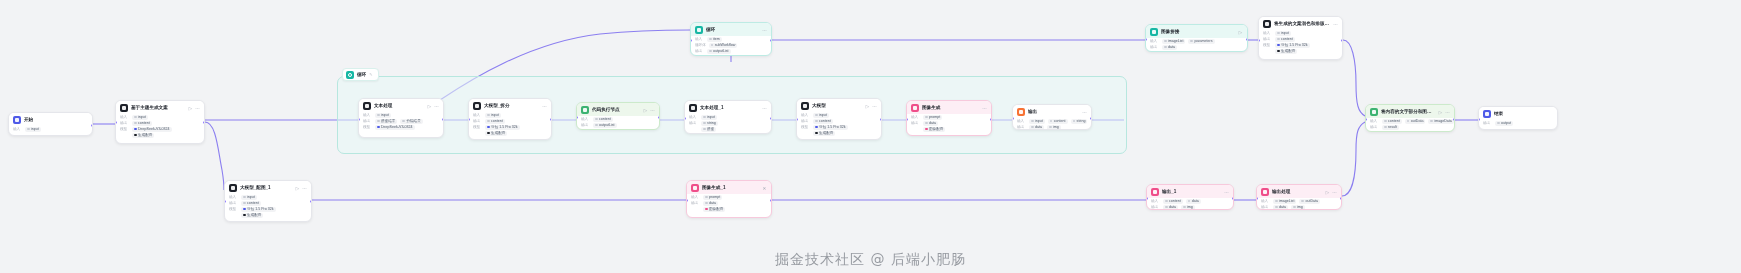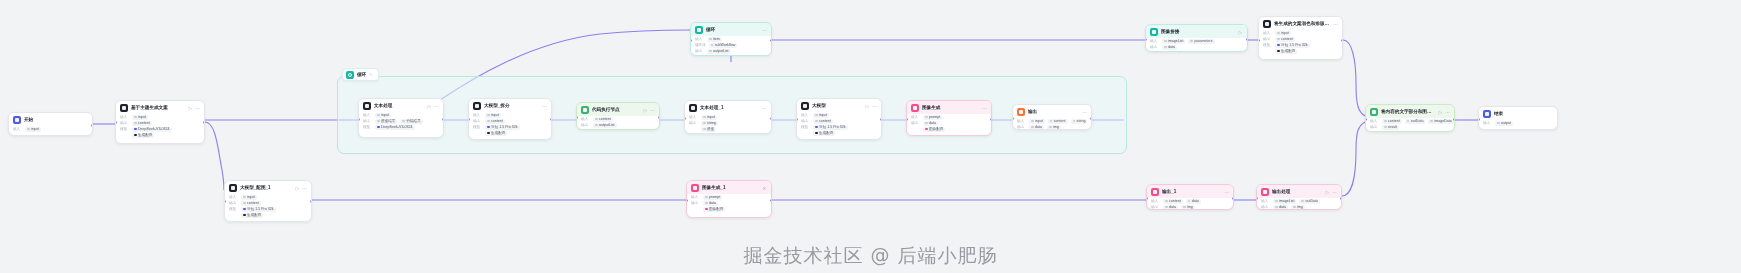"掘金技术社区 @ 后端小肥肠" #watermark { font-size: 19px -> 14px }
